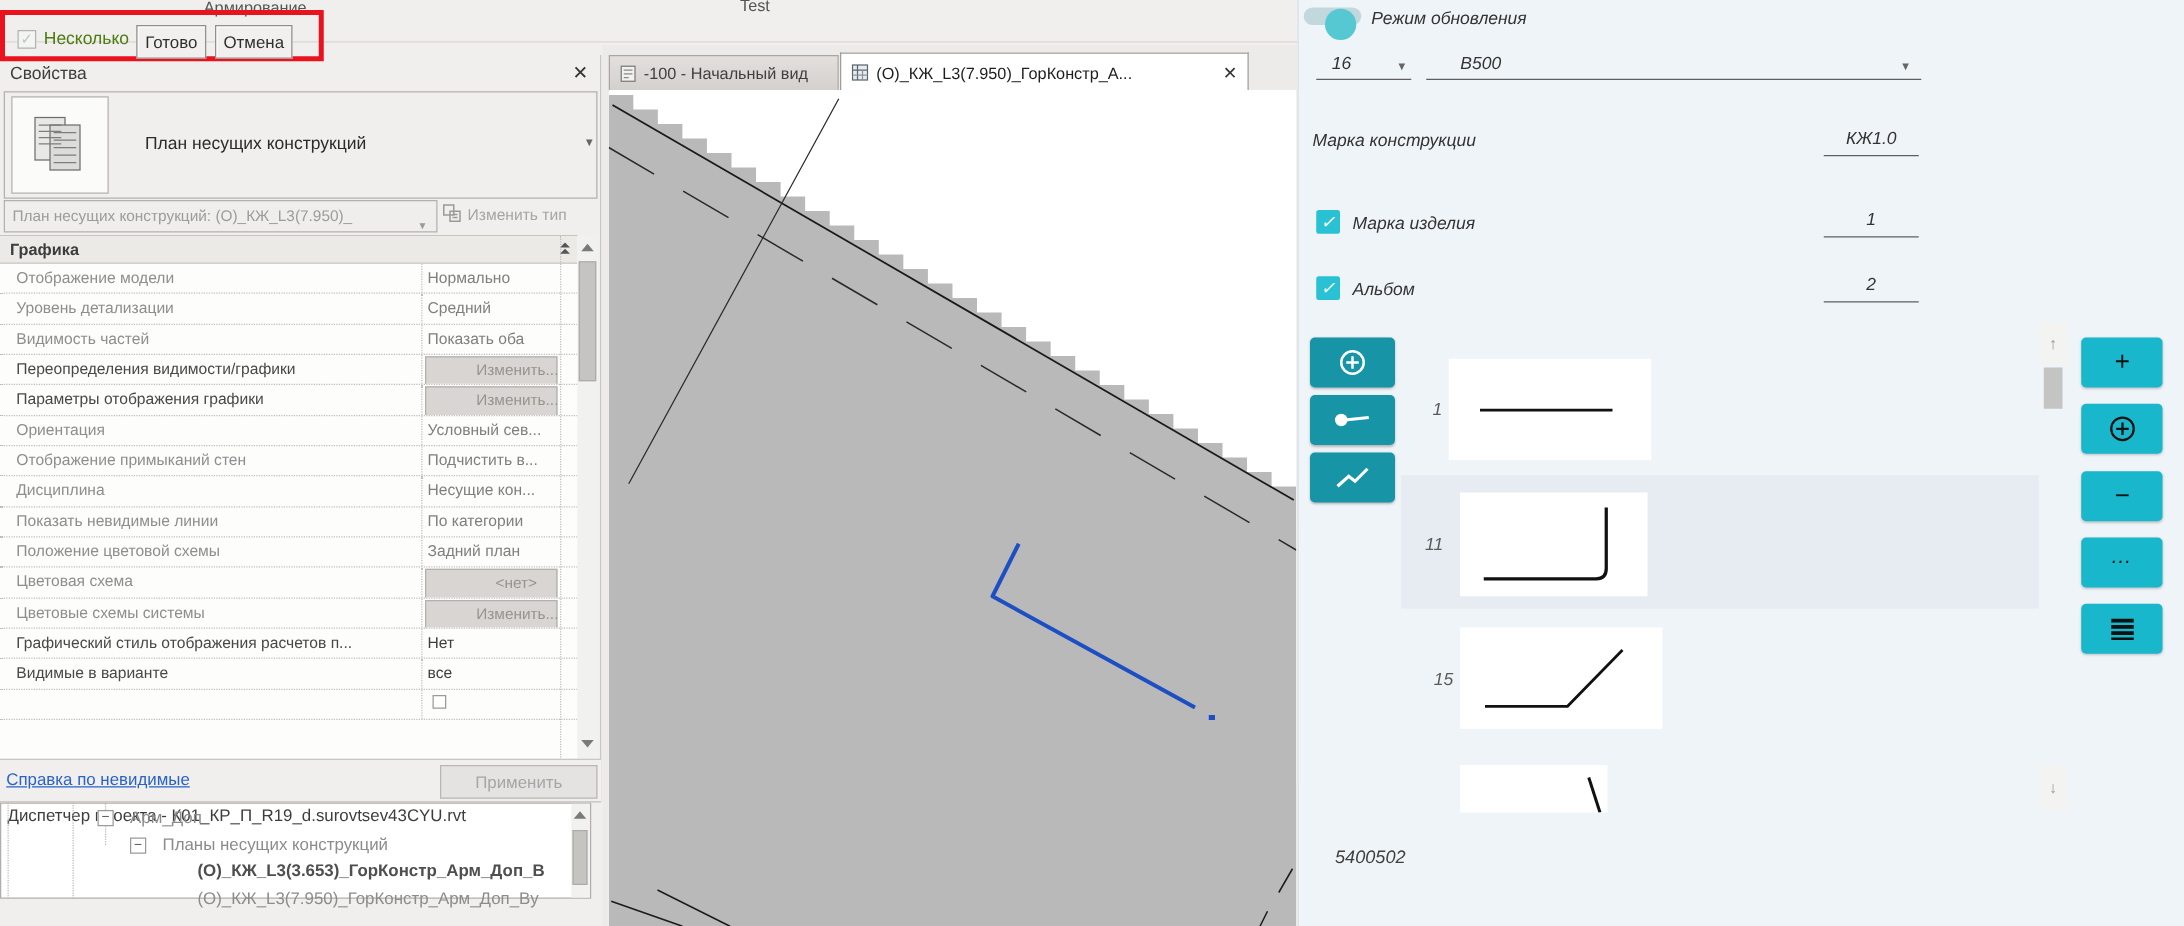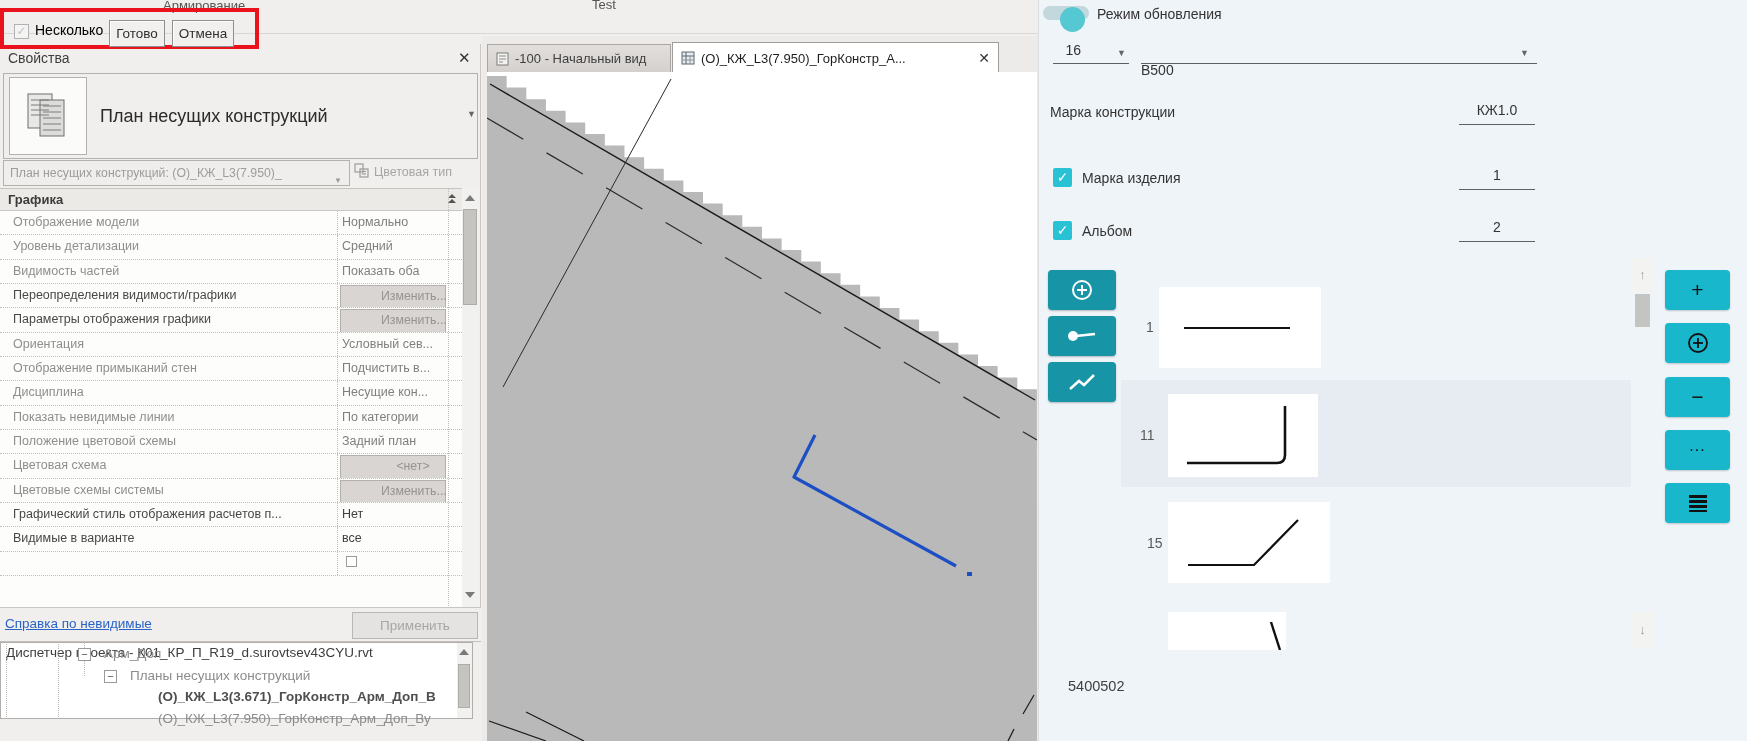"Режим обновления" #plugin { font-style: none -> italic }
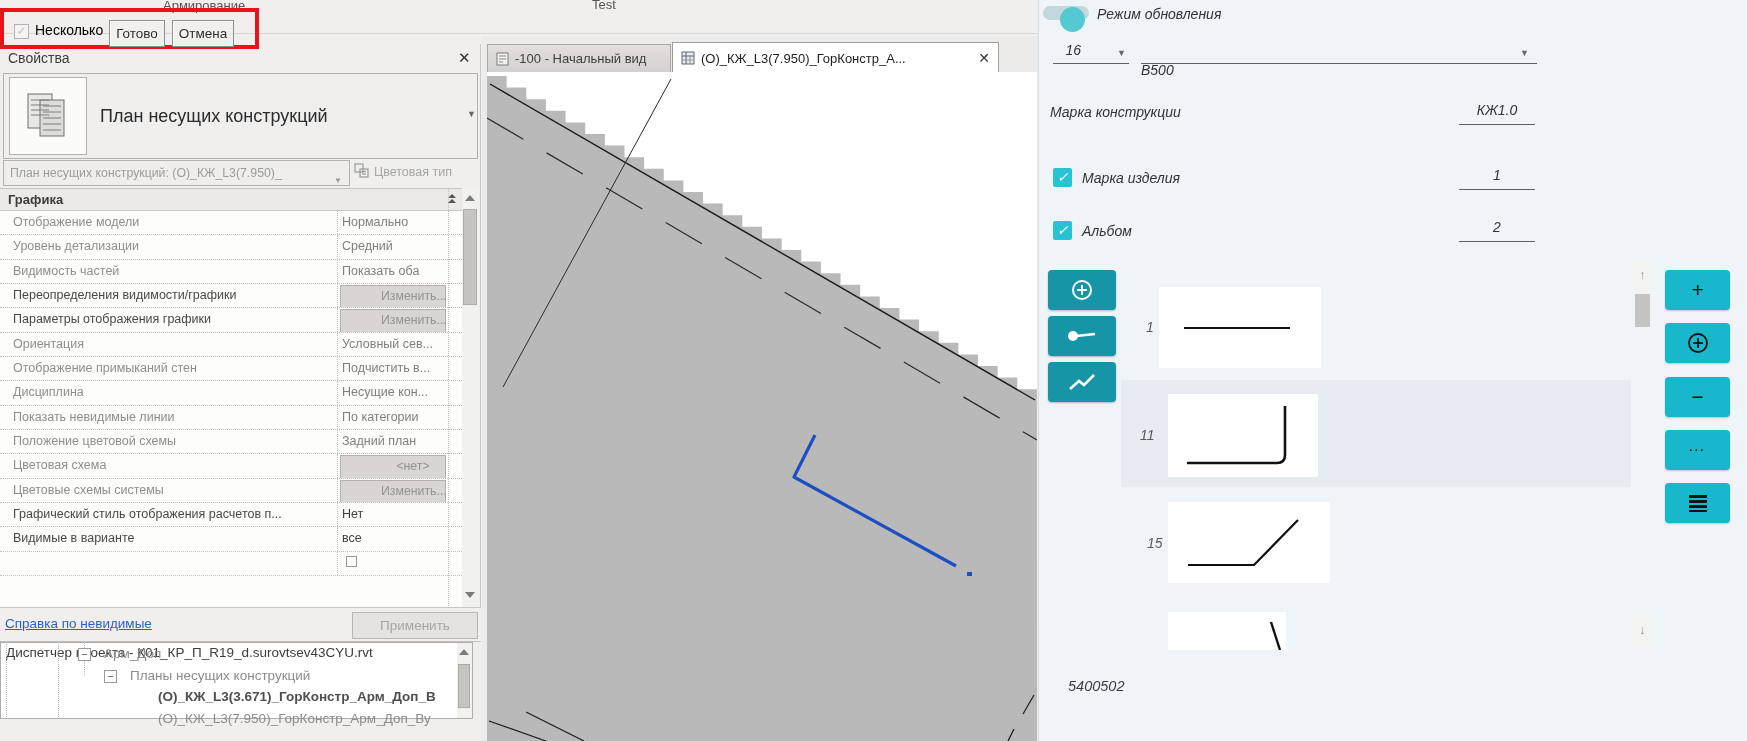"Несколько" .opt-cb-label { color: #000000 -> #4d7c0f }
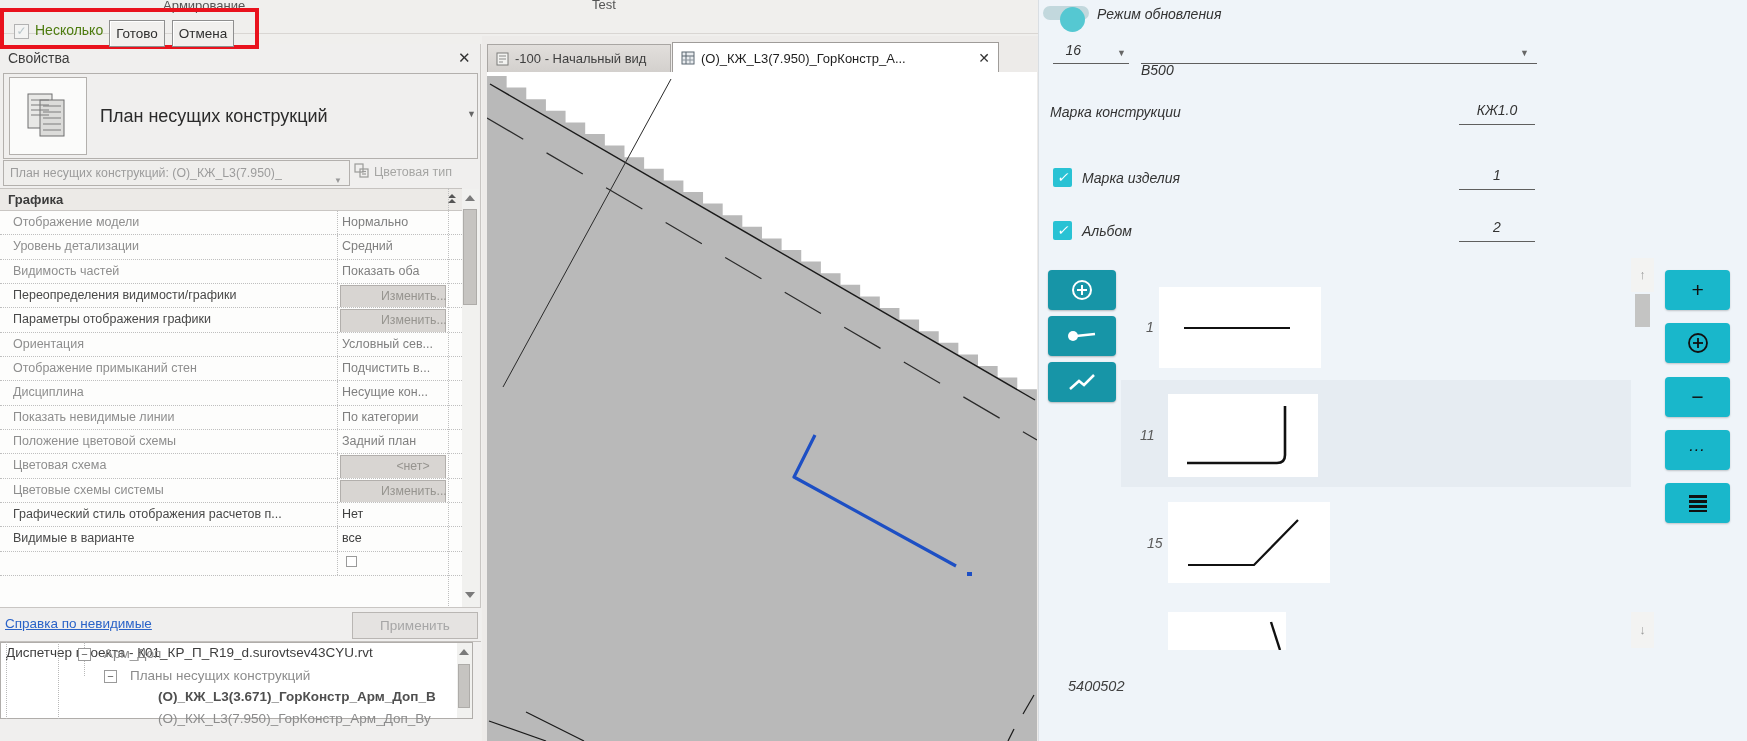"B500" div.u-val { margin-top: 20px -> none; text-align: left -> right }
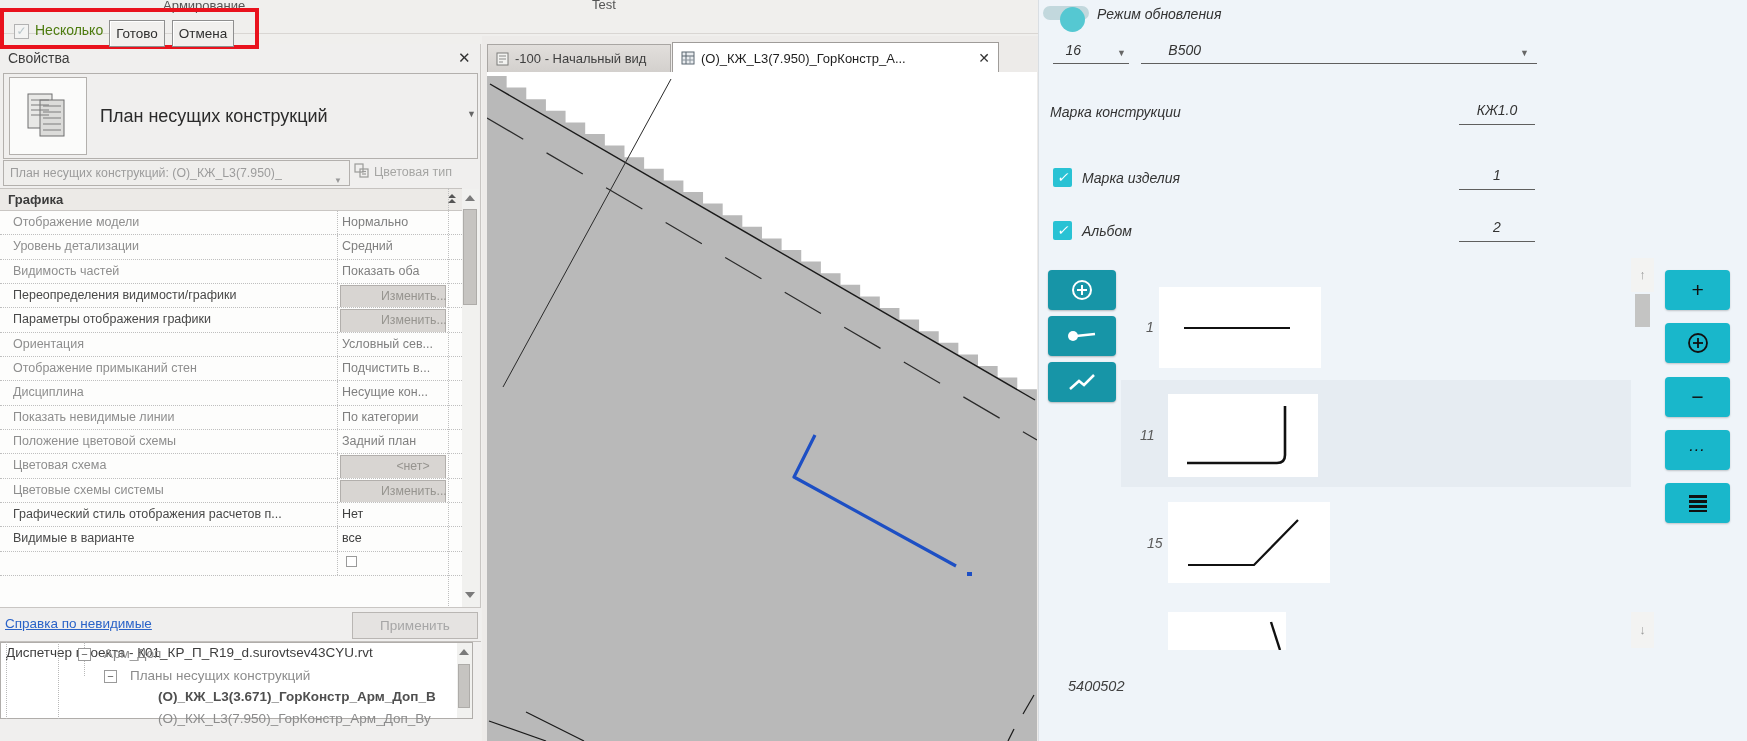"План несущих конструкций" #type-name { font-size: 18px -> 14px; left: 96px -> 112px }
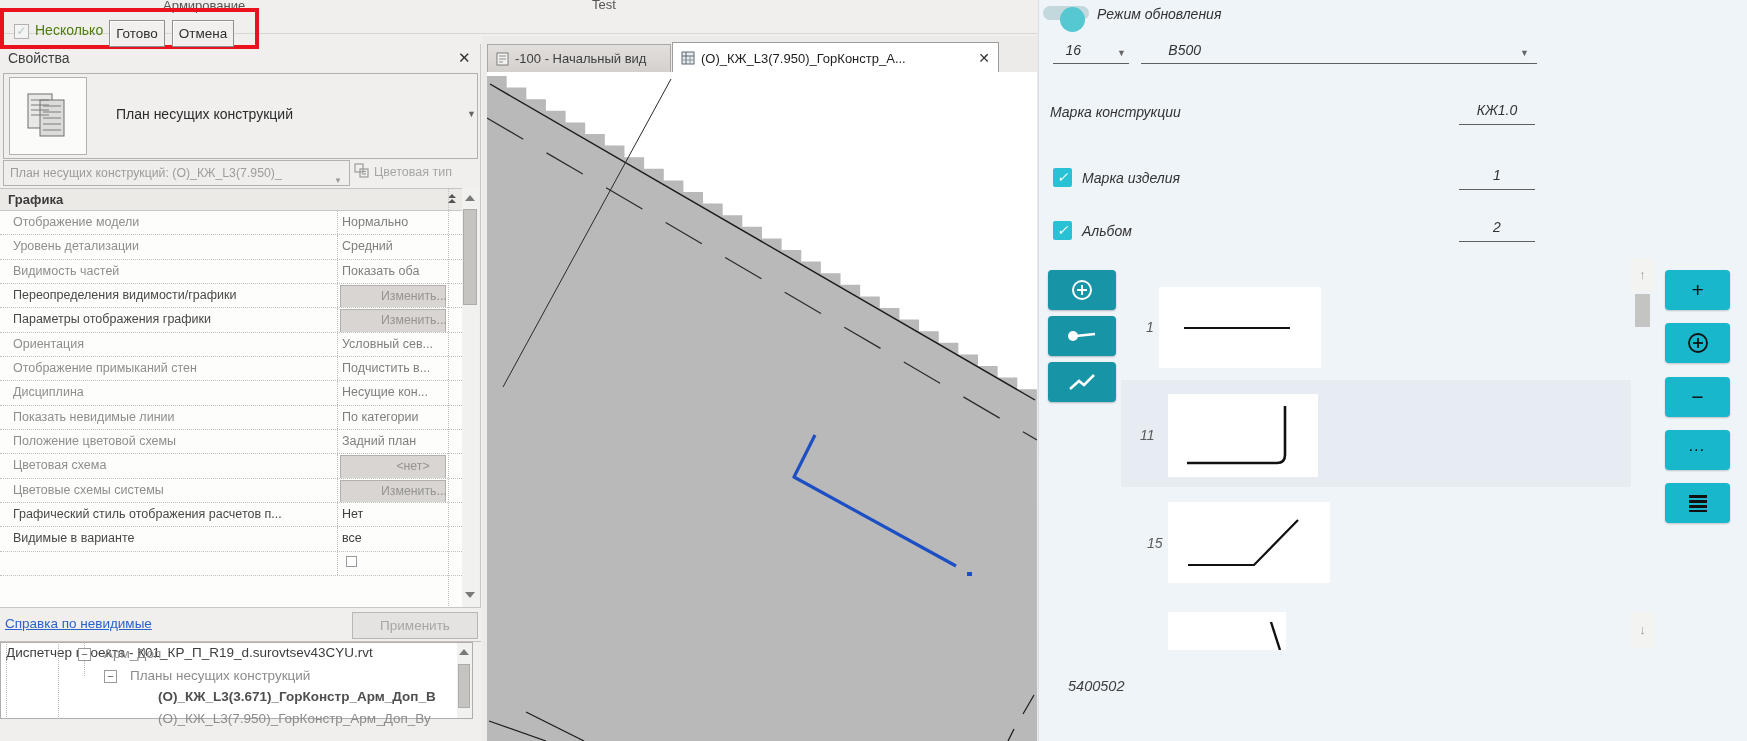"Цветовая тип" span { text: Цветовая -> Изменить }
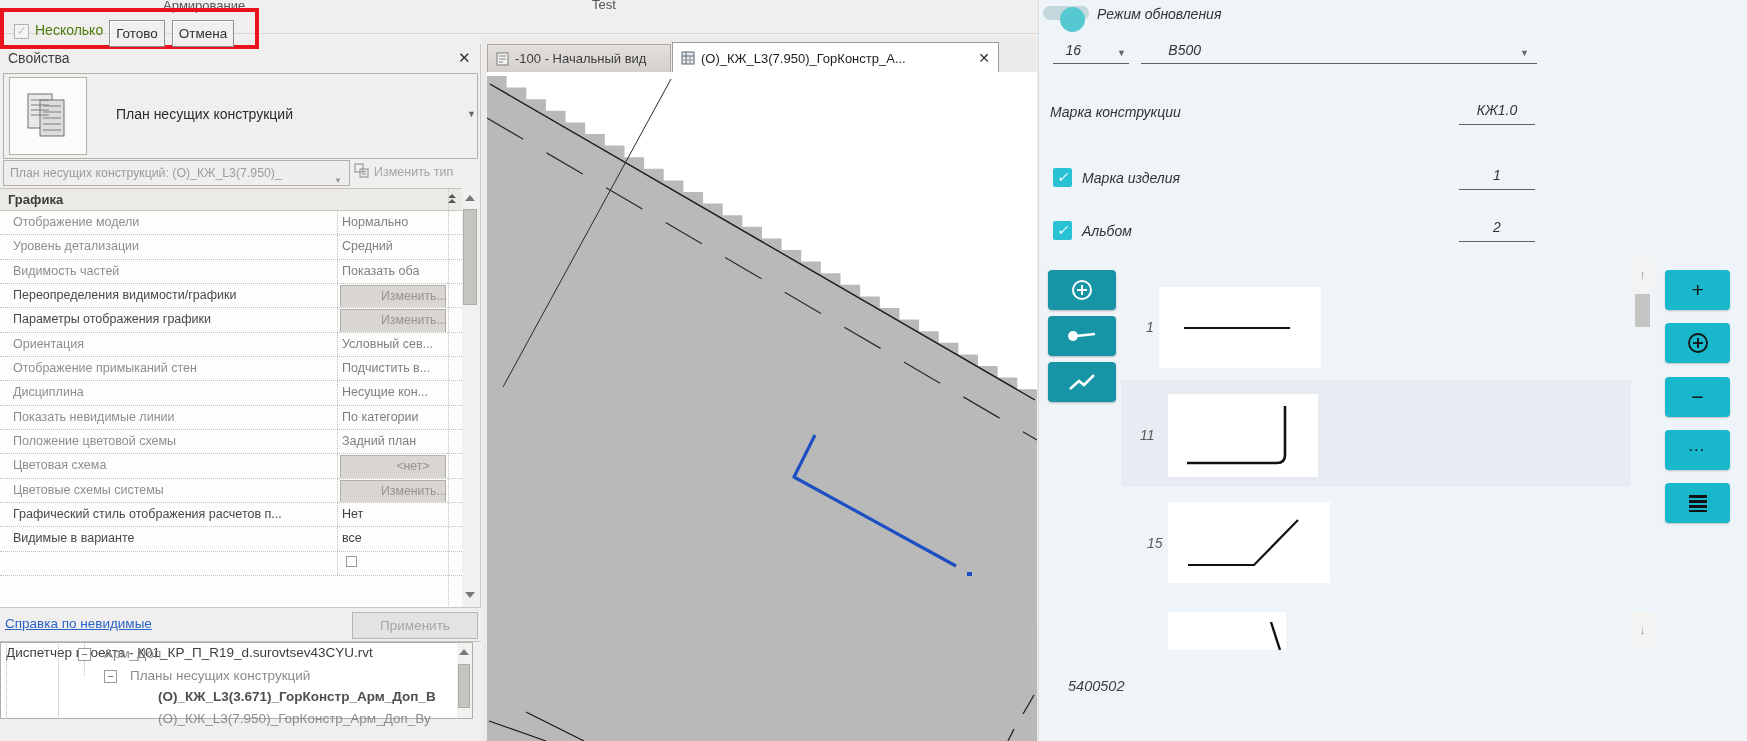"(О)_КЖ_L3(3.671)_ГорКонстр_Арм_Доп_В" div.tree-label { text: 3.671 -> 3.653 }
